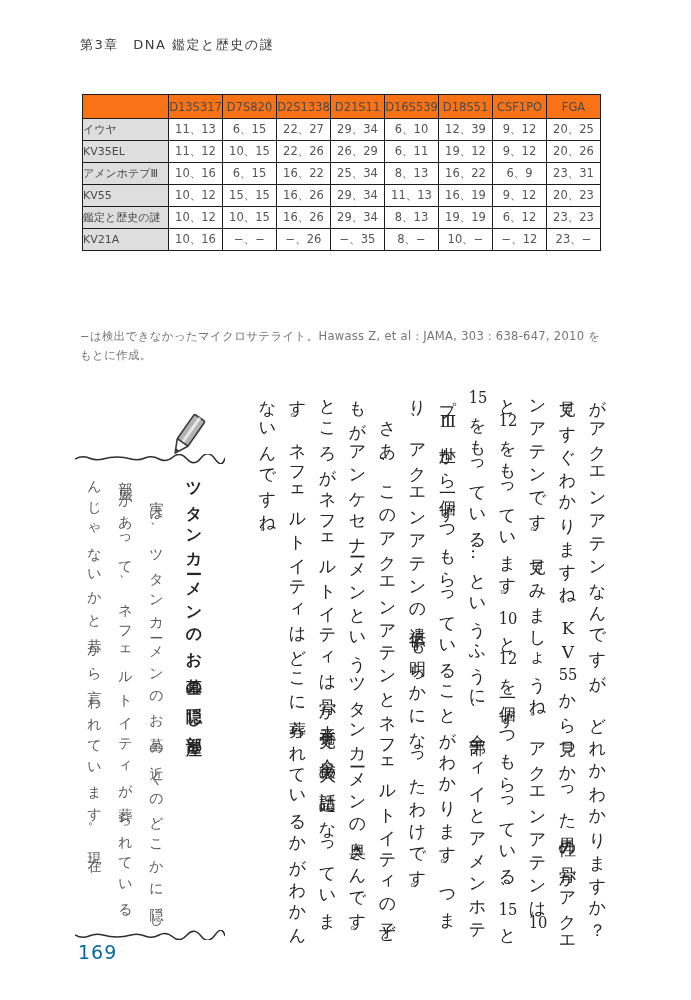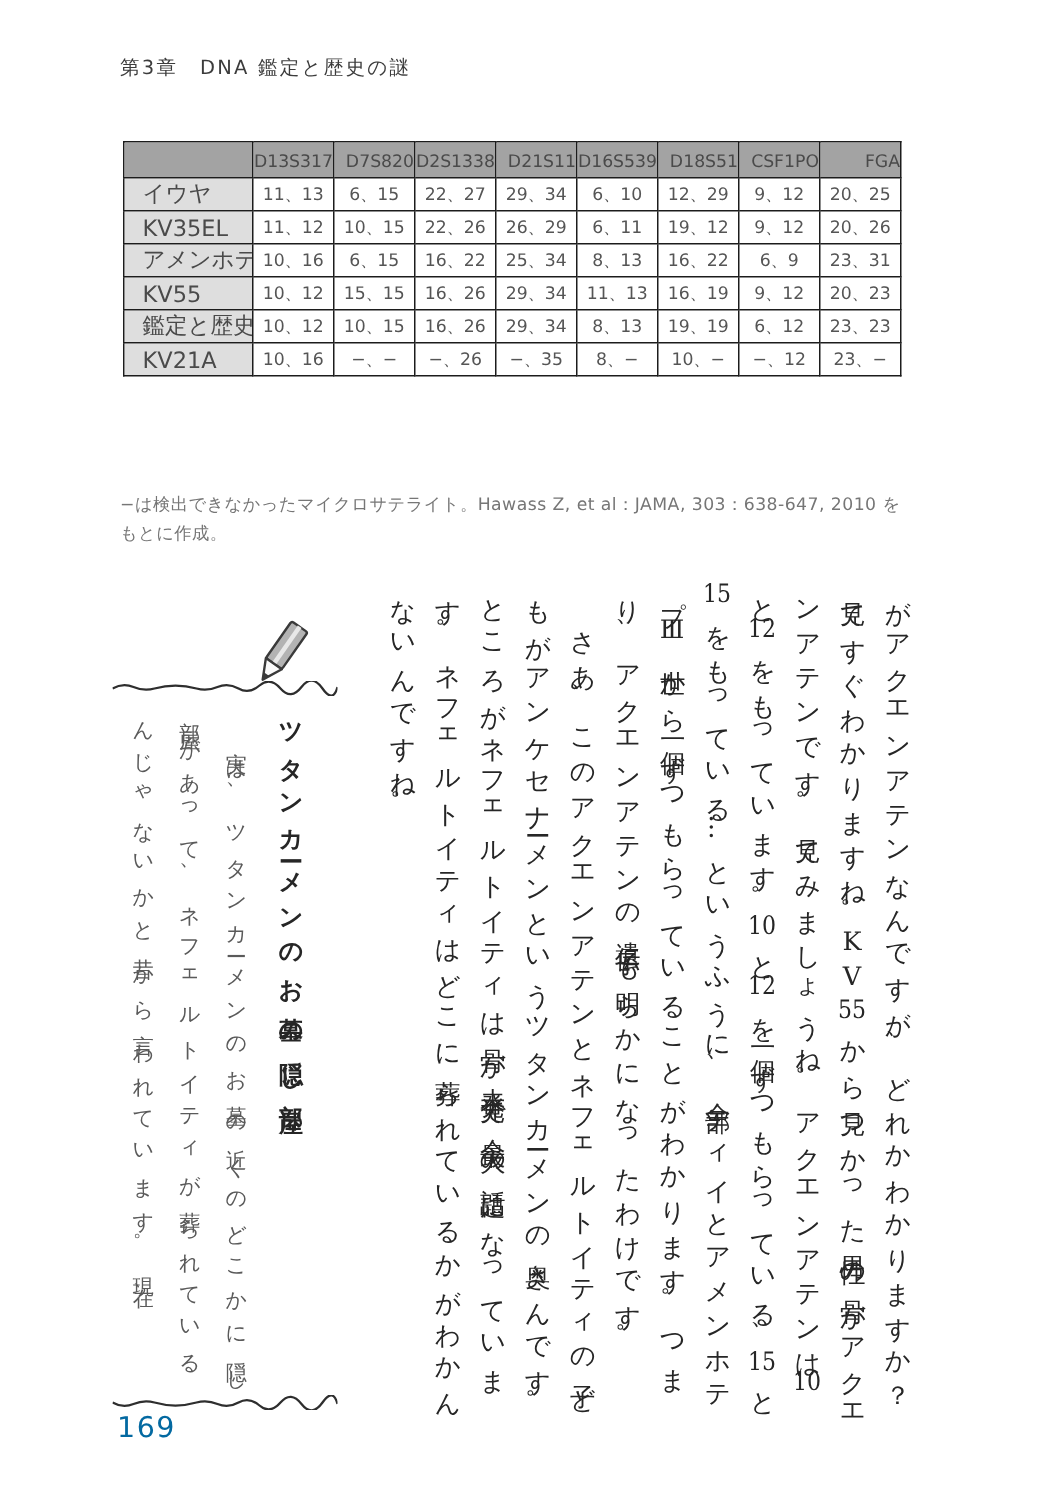"D13S317" table.dna tr.hdr th { background: #a3a3a3 -> #f97316; text-align: right -> none }
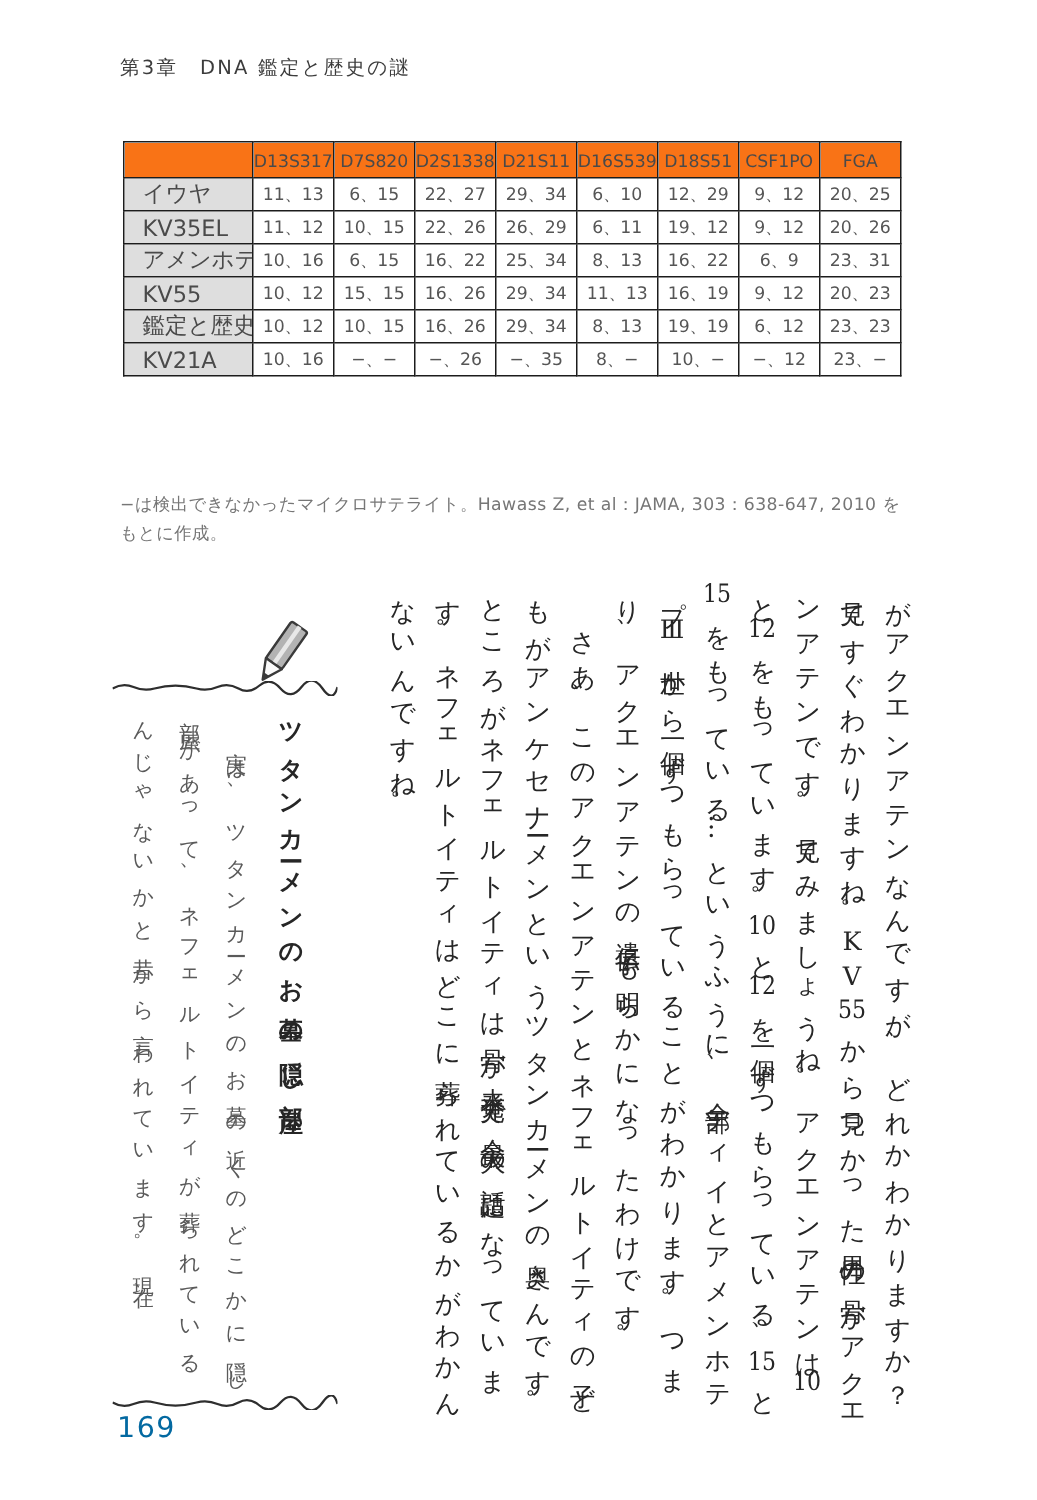"イウヤ" table.dna td.lbl { font-size: 15px -> 11px; padding-left: 12px -> 0 }
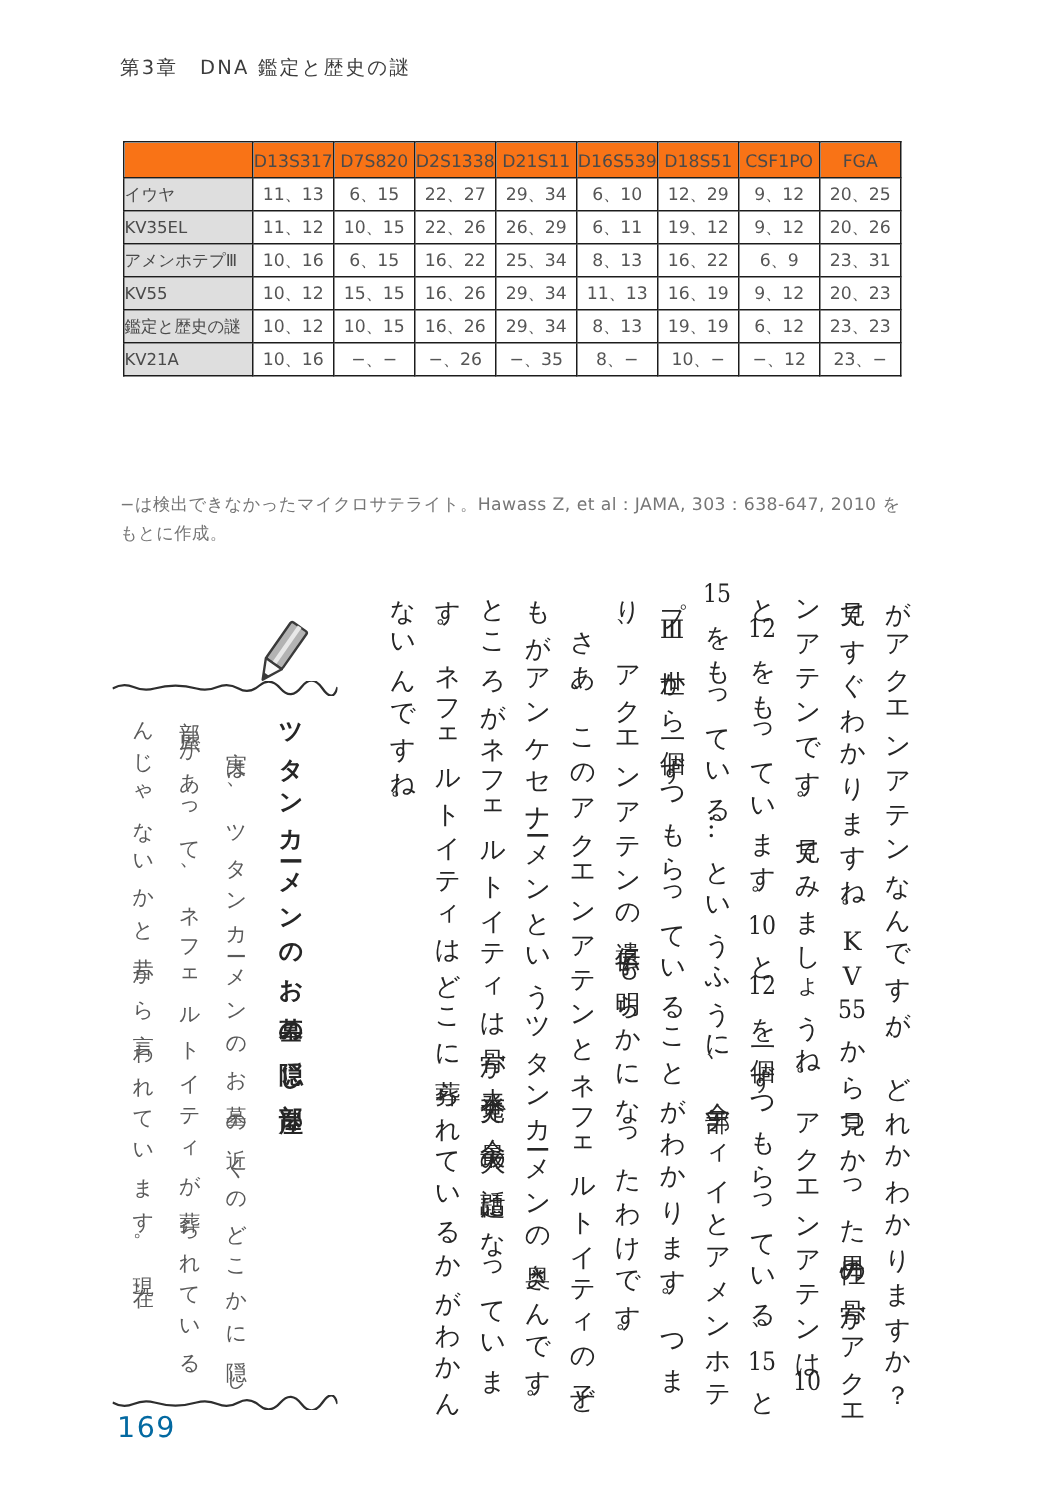"12、29" td.val { text: 29 -> 39 }
